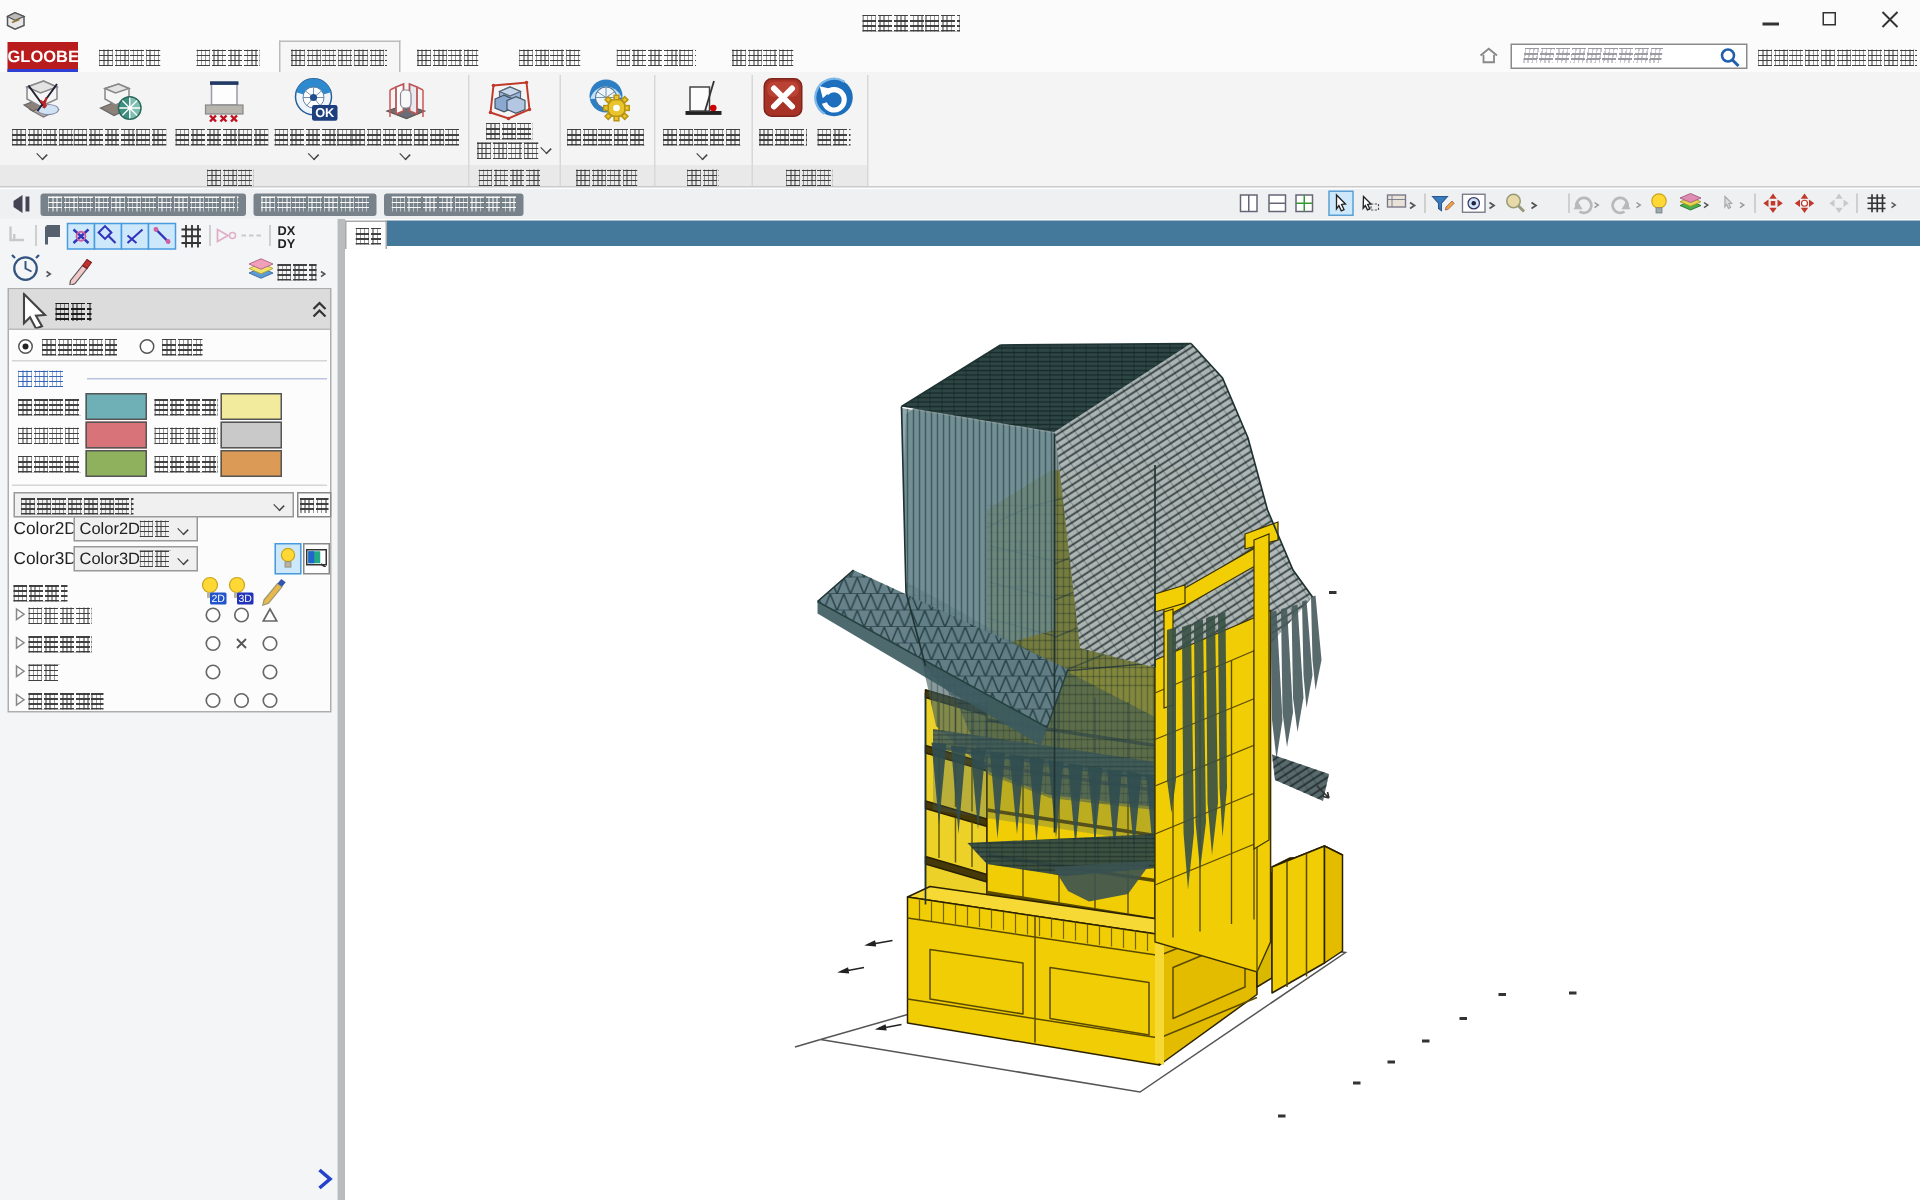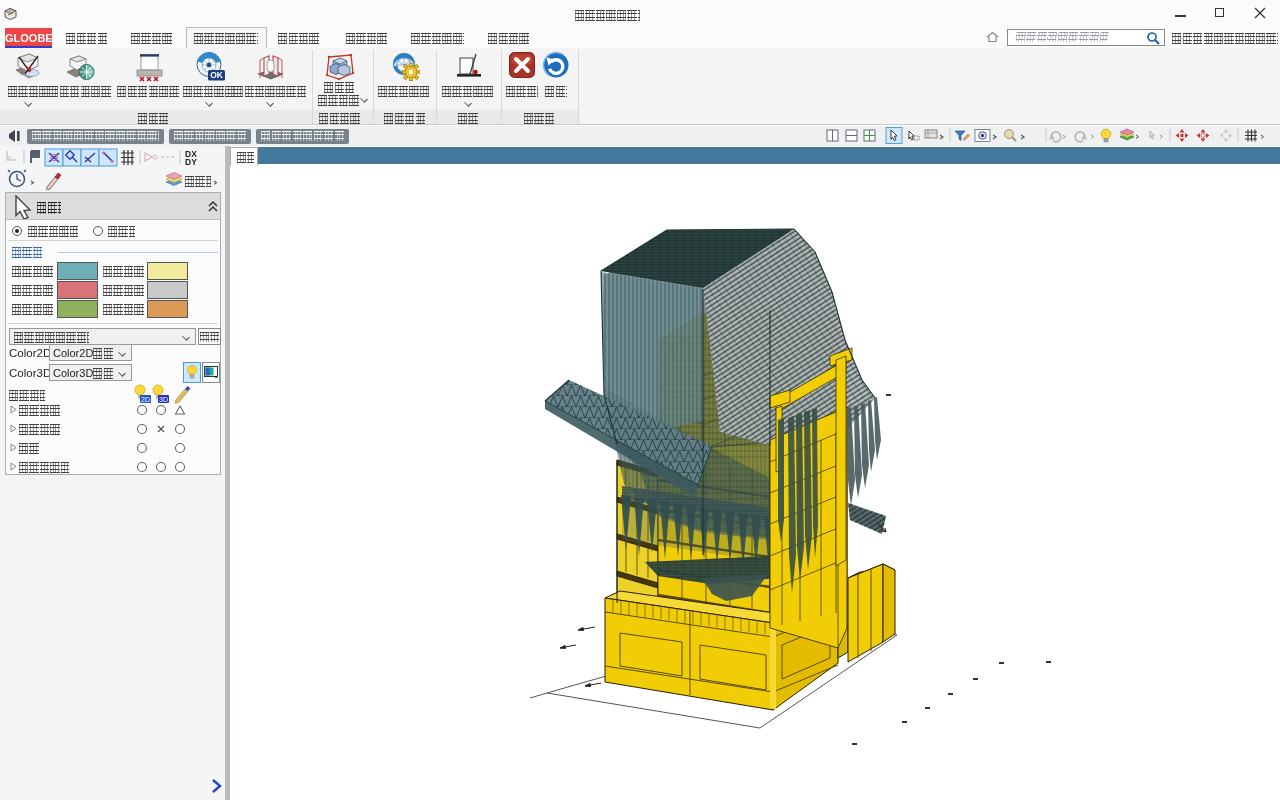"GLOOBE" div.abs { background: #ef4444 -> #b91c1c }
